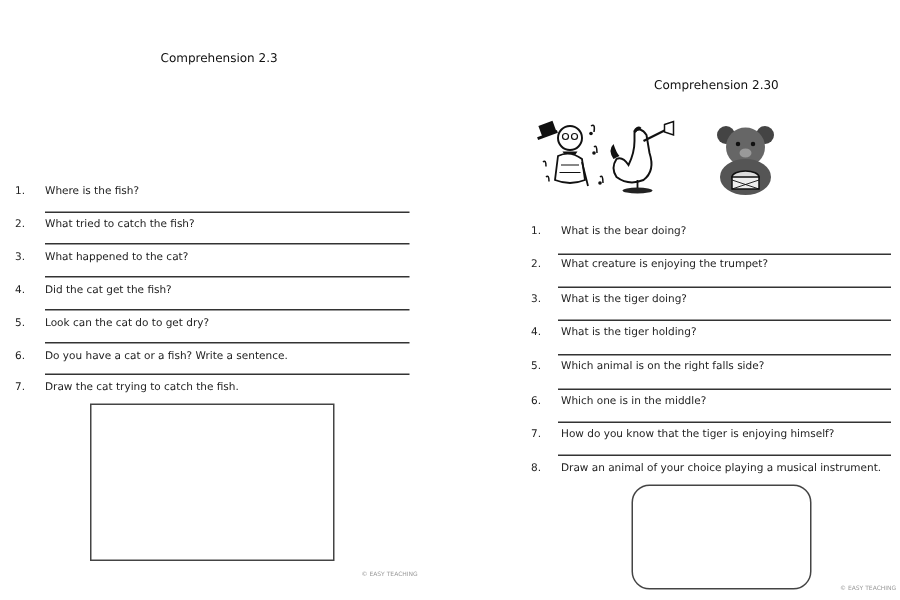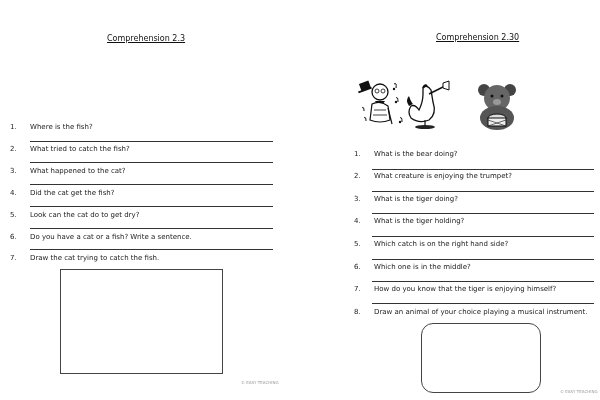"Comprehension 2.3" .title { text-decoration: underline -> none }
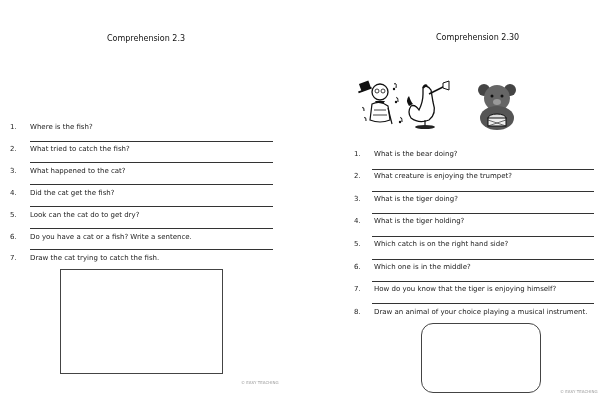"Comprehension 2.30" div.title { top: 33px -> 52px }
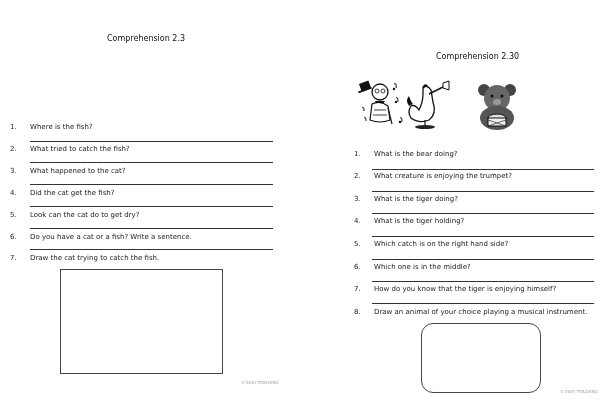"Which catch is on the" span.text { text: catch is on the right hand -> animal is on the right falls }
